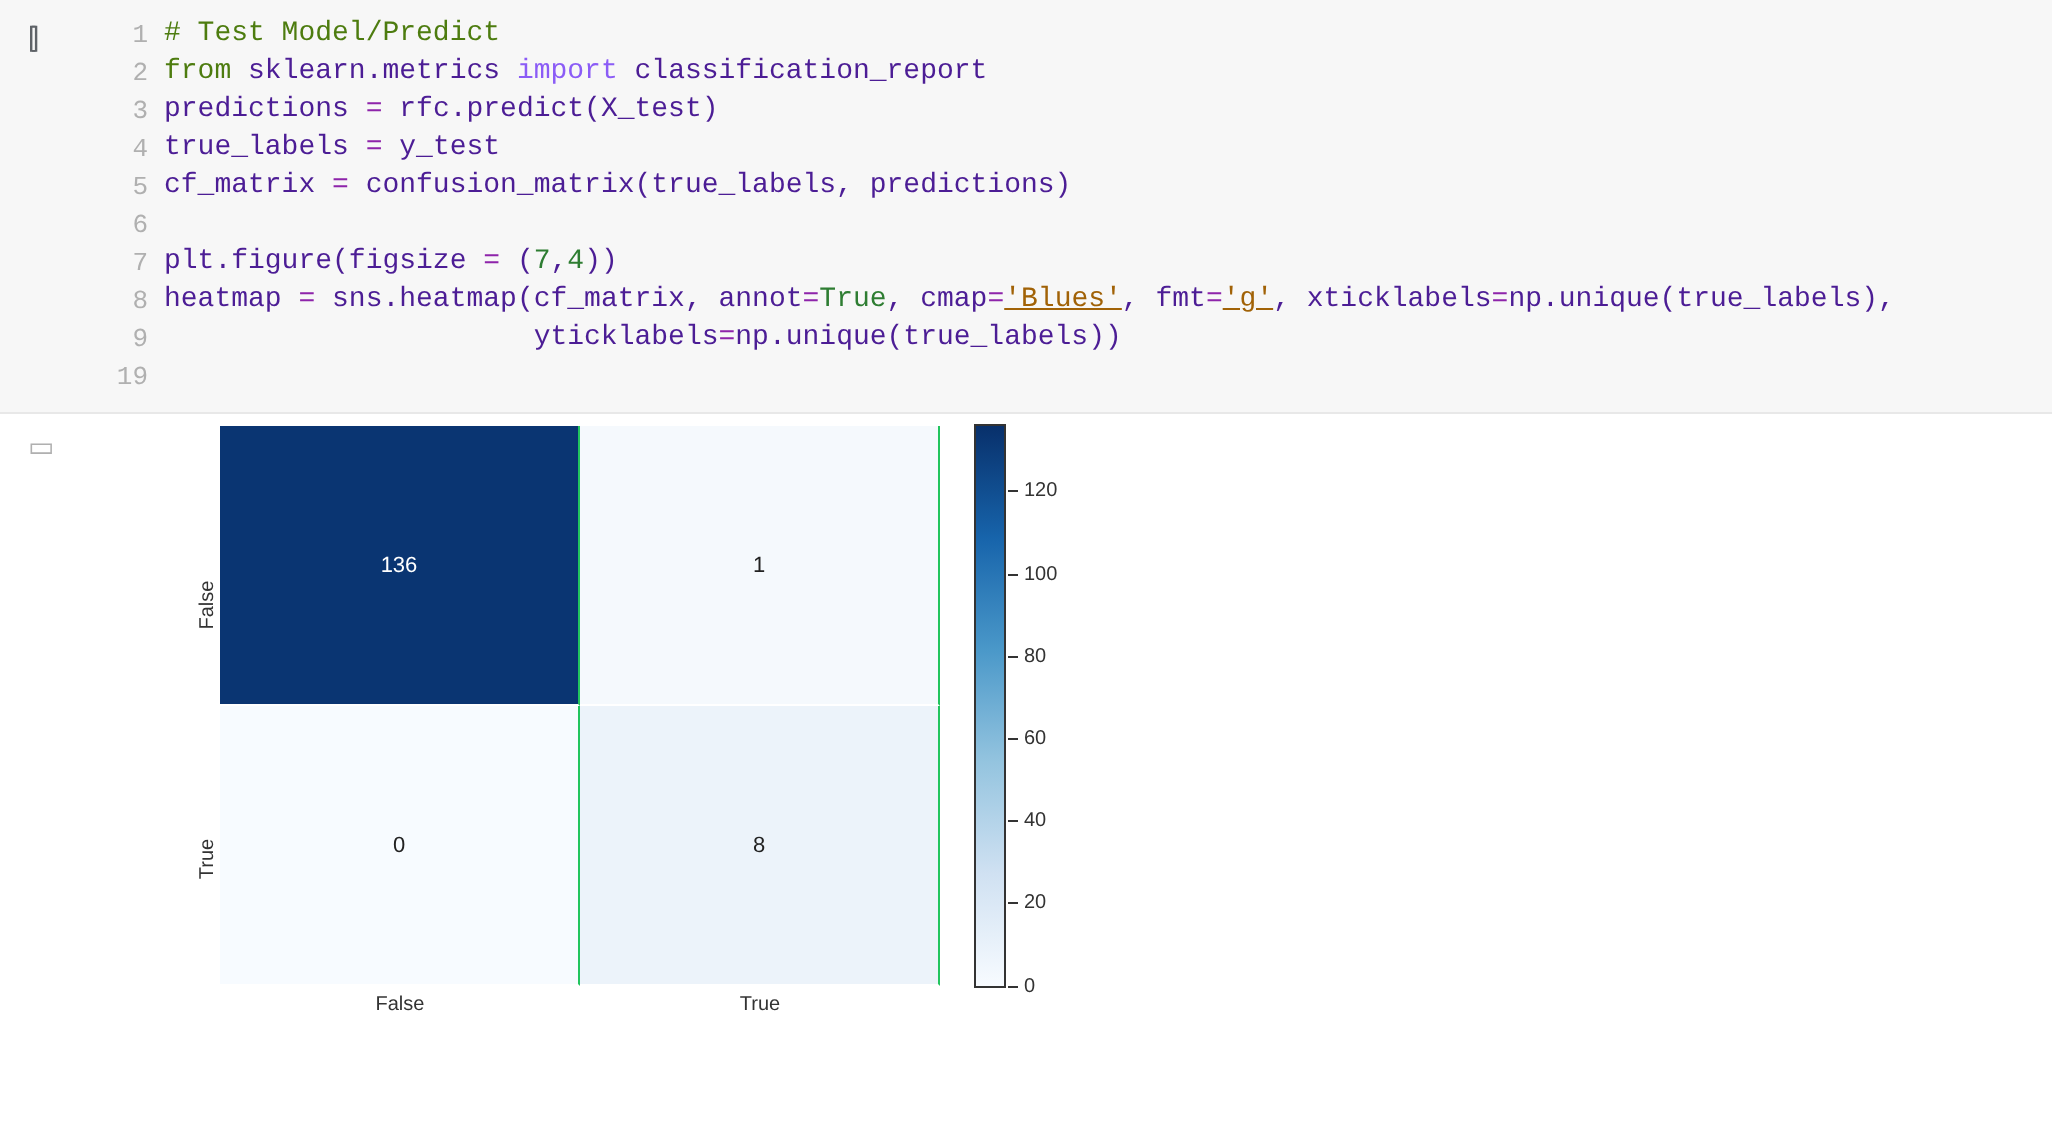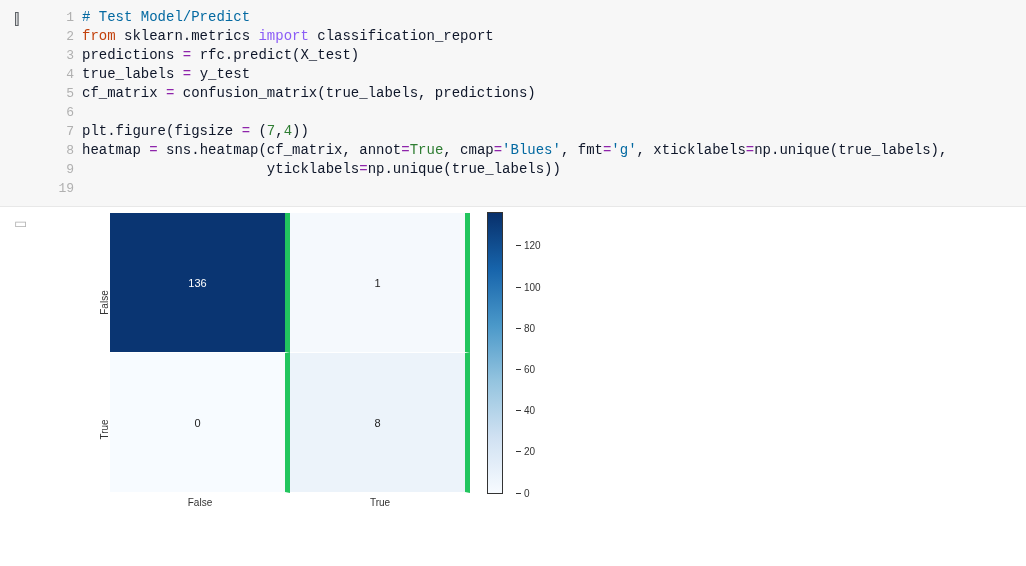"# Test Model/Predict" .tk-comment { color: #0369a1 -> #4d7c0f }
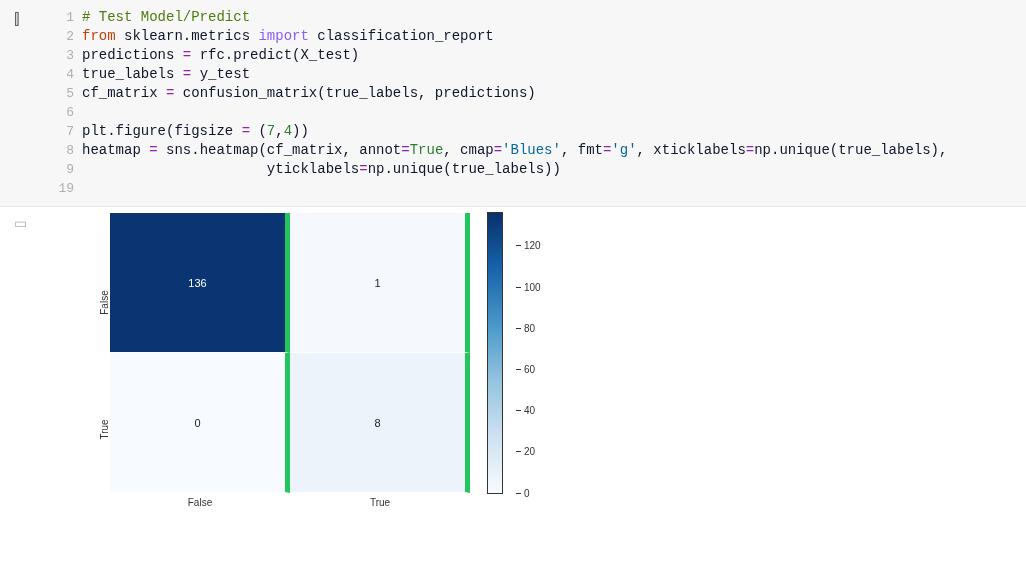"from" .tk-keyword { color: #c2410c -> #4d7c0f }
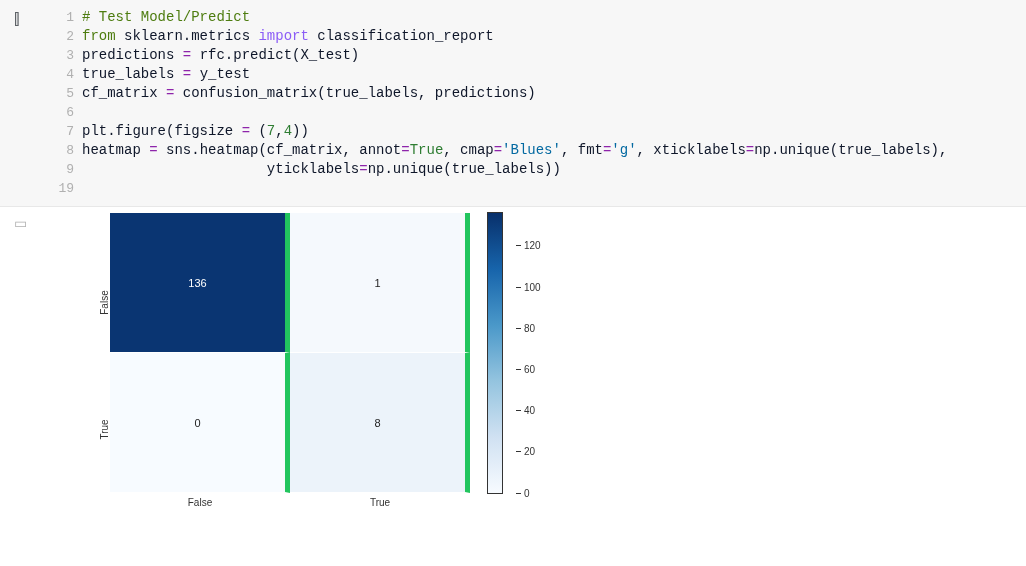"sklearn.metrics" .tk-name { color: #0f172a -> #4c1d95 }
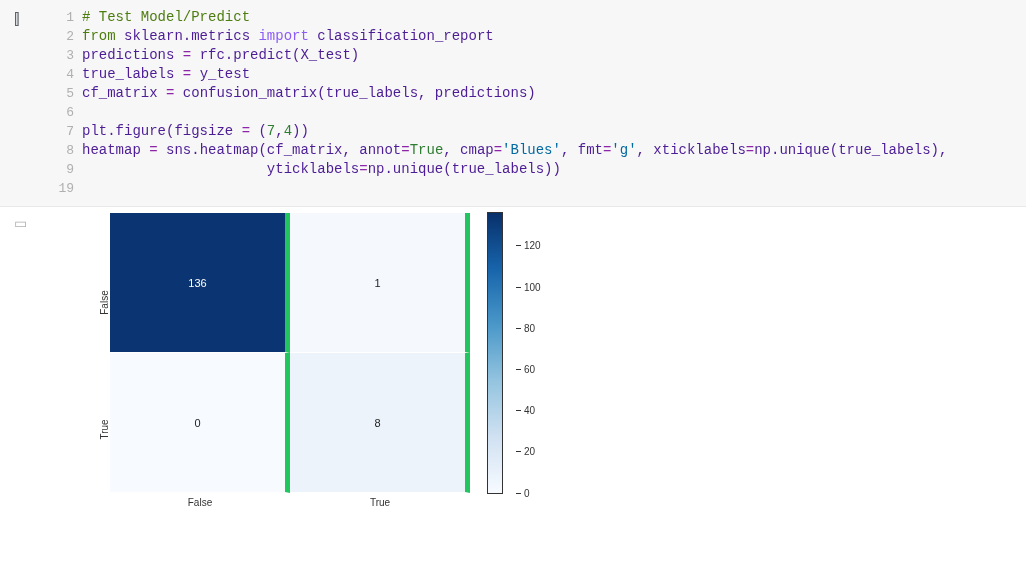"'Blues'" .tk-string { color: #0369a1 -> #a16207; text-decoration: none -> underline }
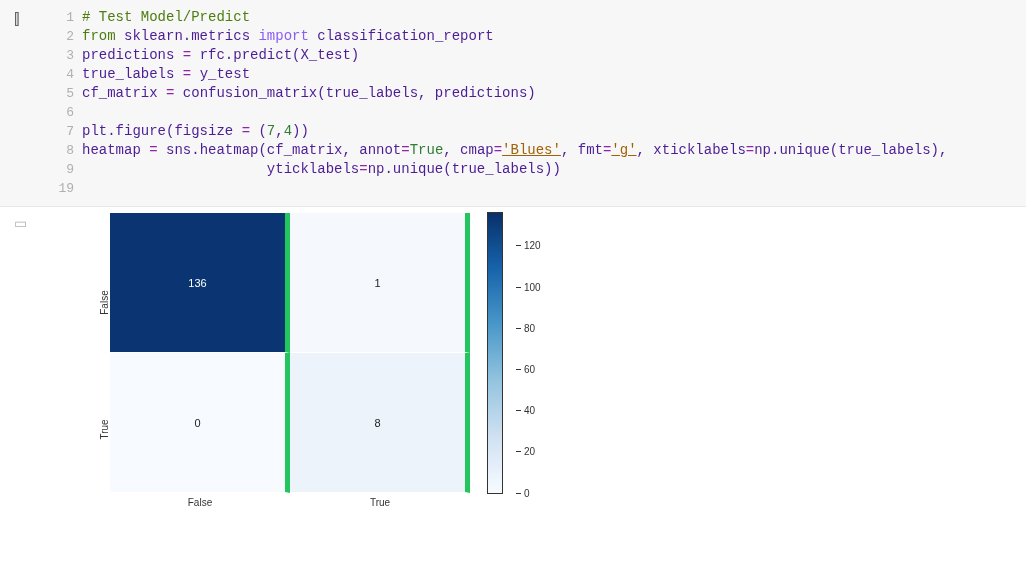"120" .colorbar-wrap { gap: 12px -> none }
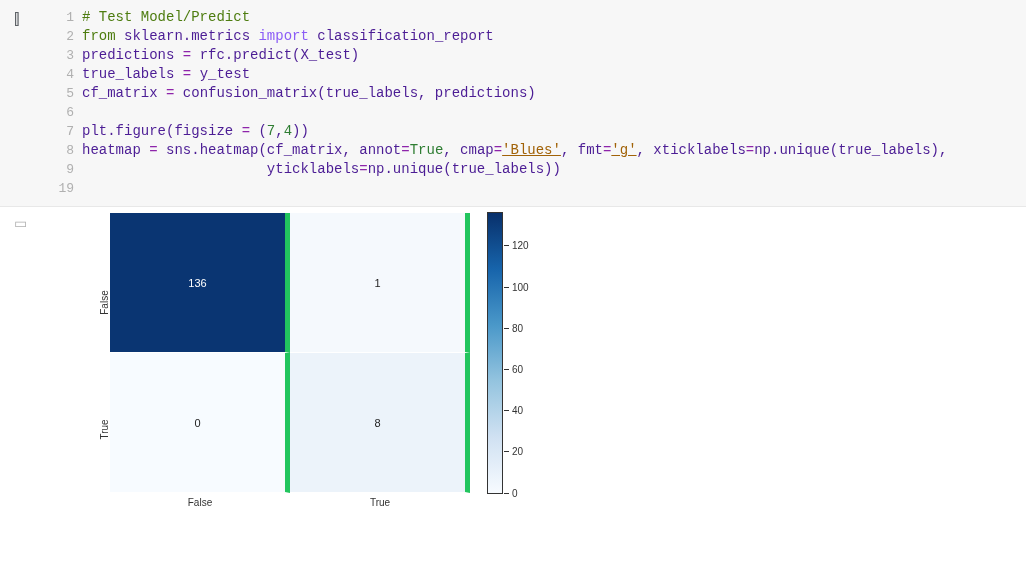"136" .grid-cell { border-right: 5px solid #22c55e -> 1px solid #22c55e }
